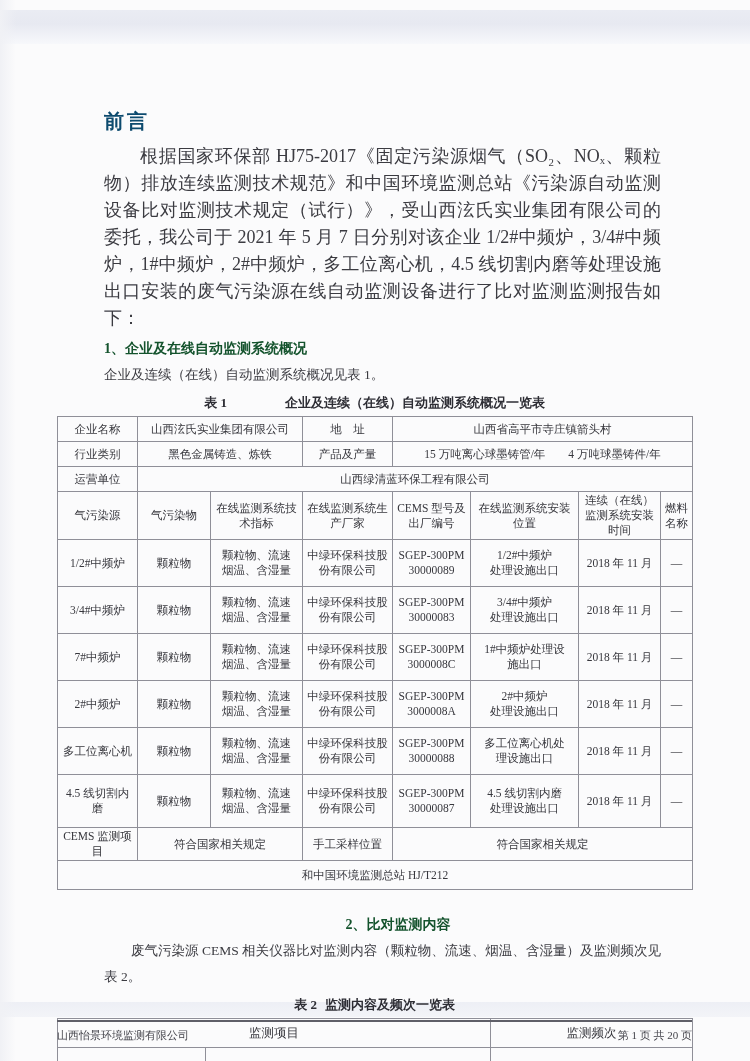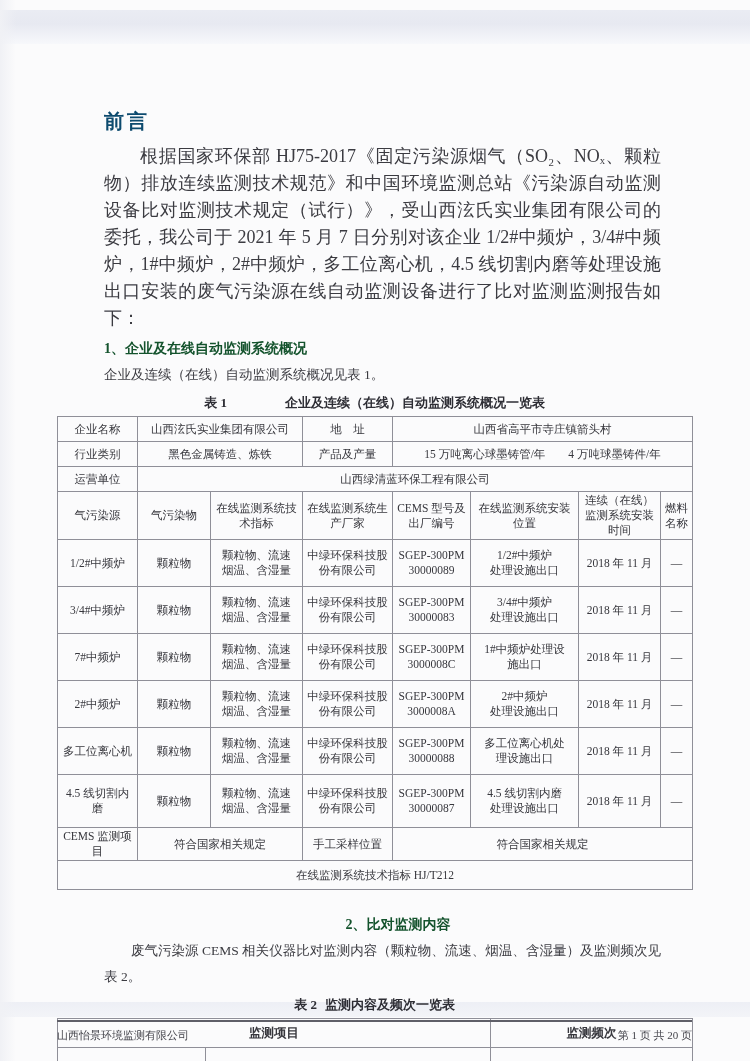"在线监测系统技术指标 HJ/T212" td { text: 在线监测系统技术指标 -> 和中国环境监测总站 }
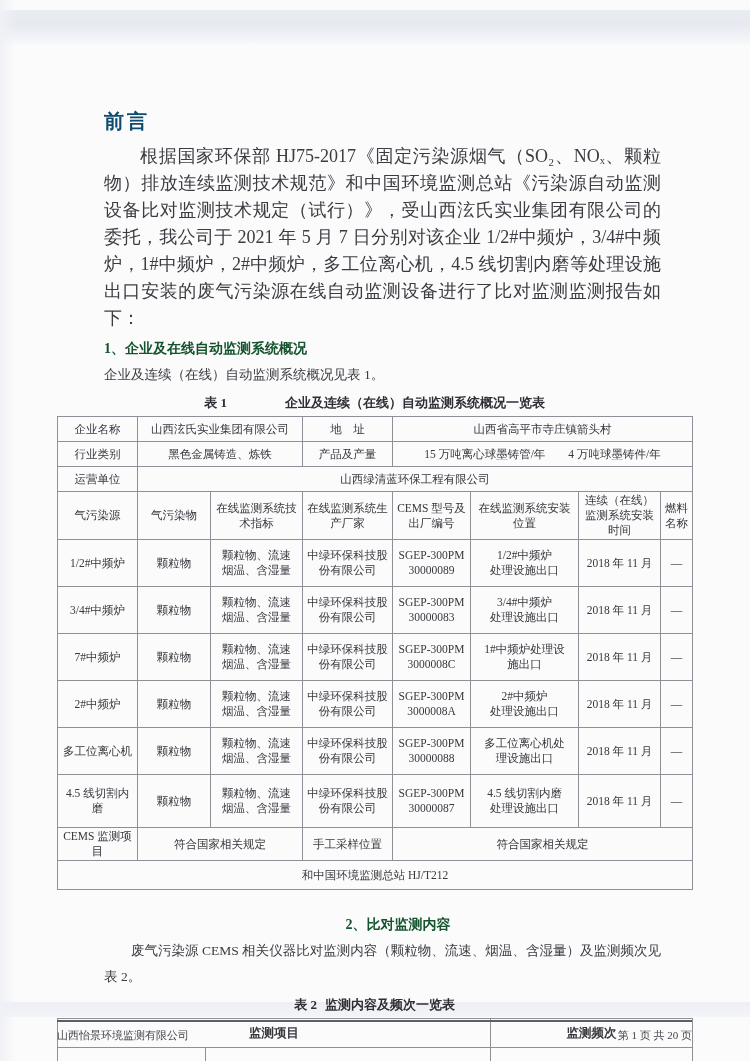"监测项目" .t2 .head-row td { font-weight: bold -> normal }
